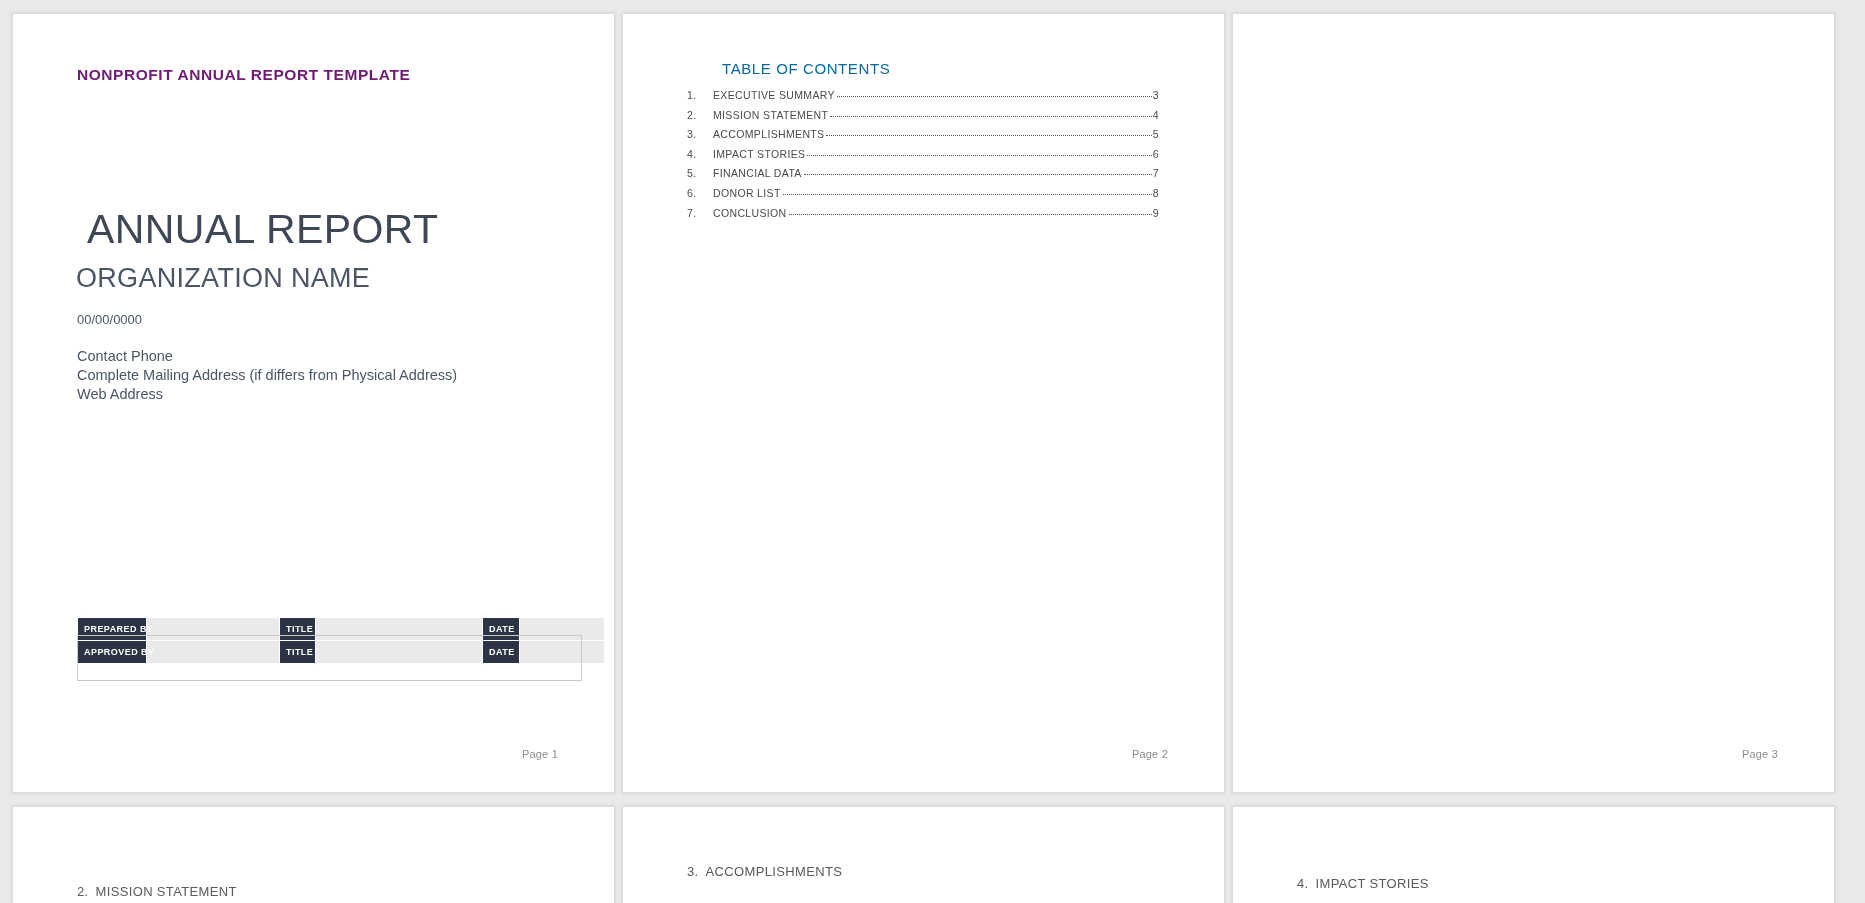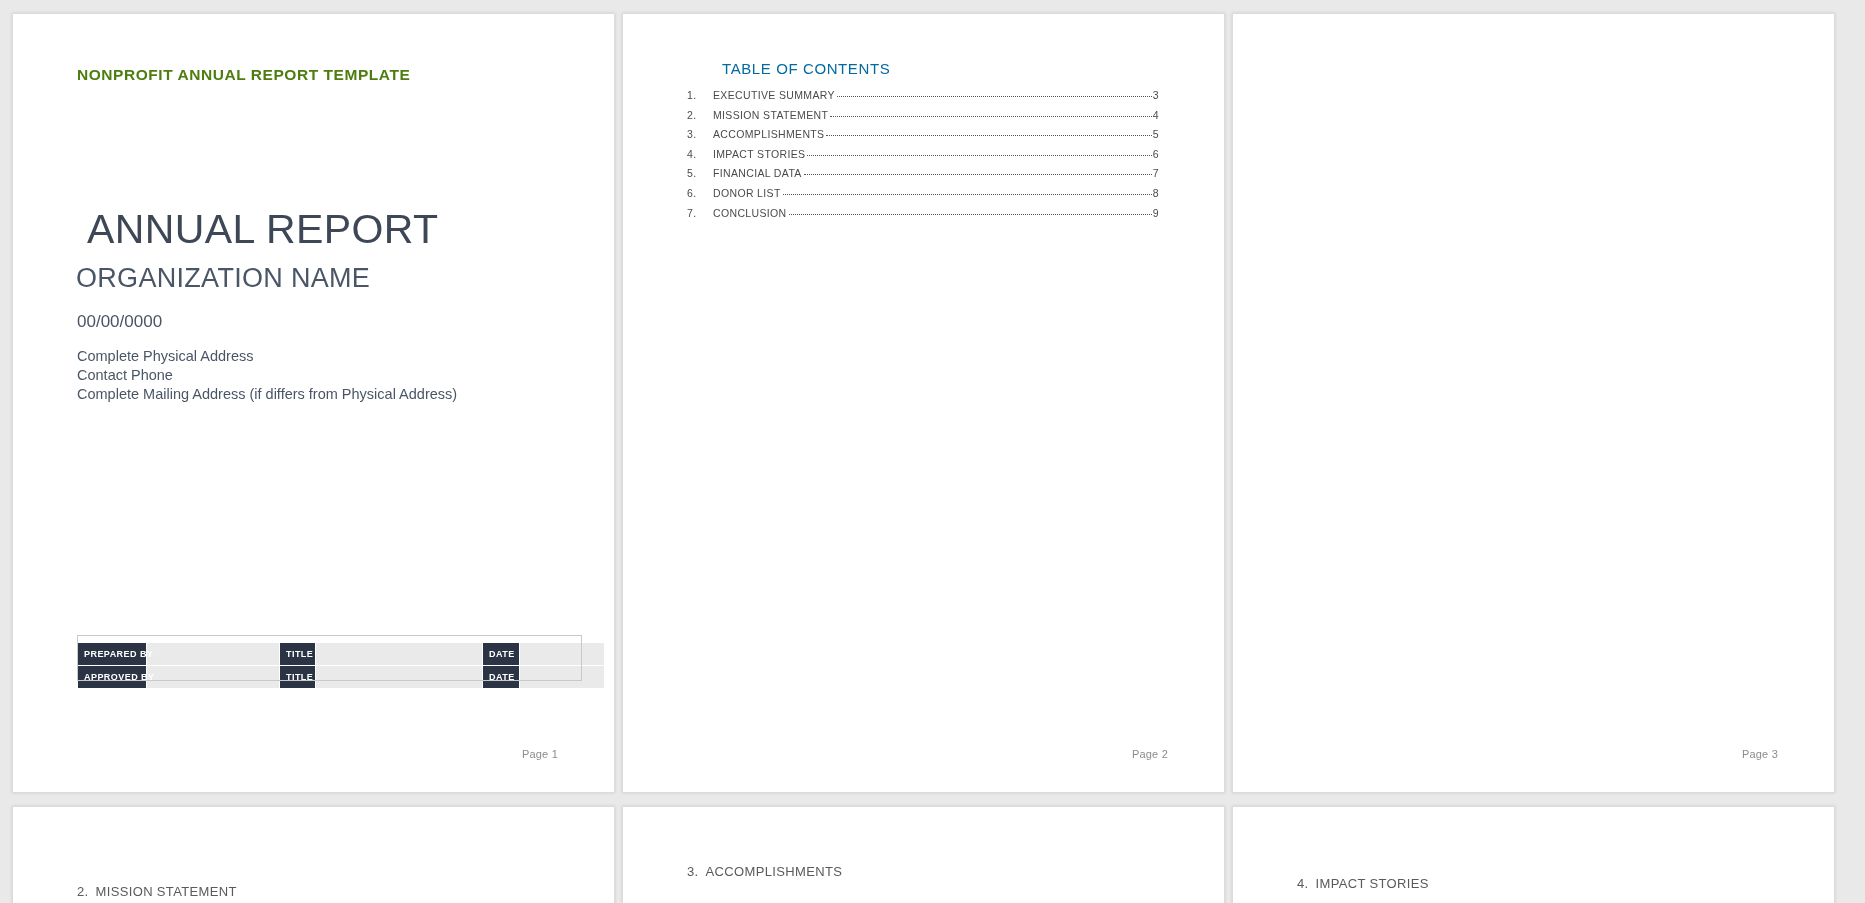"NONPROFIT ANNUAL REPORT TEMPLATE" .kicker { color: #4d7c0f -> #701a75 }
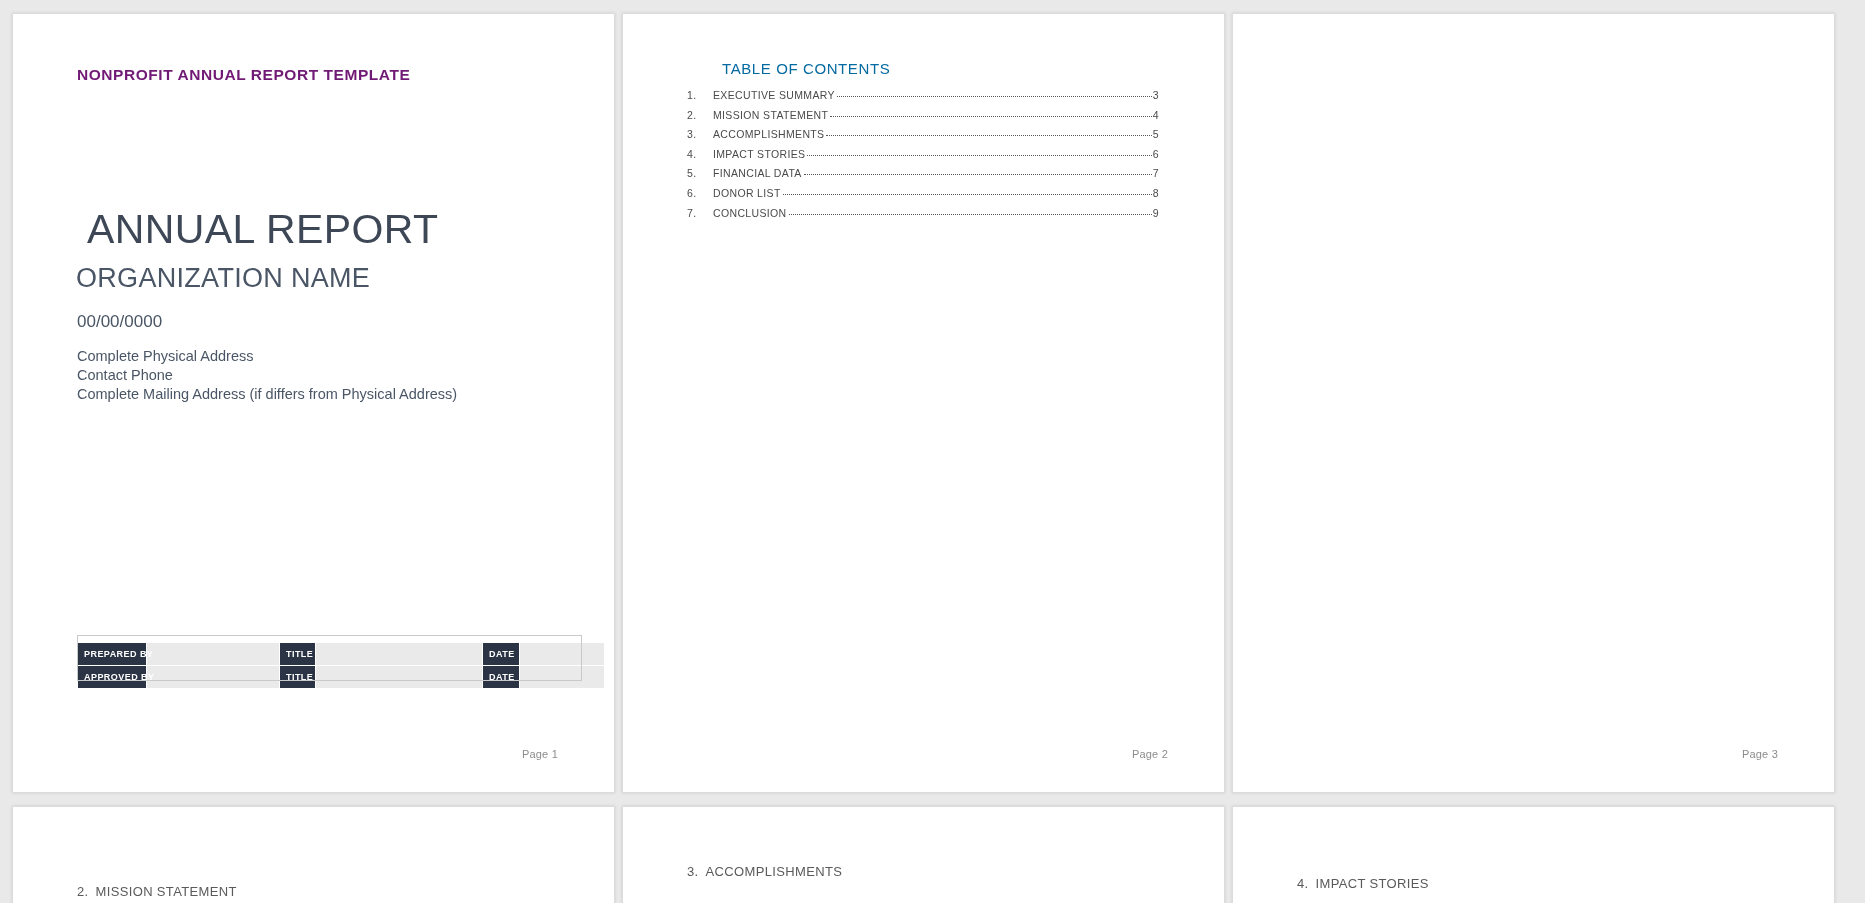"00/00/0000" .cover-date { font-size: 17px -> 13px }
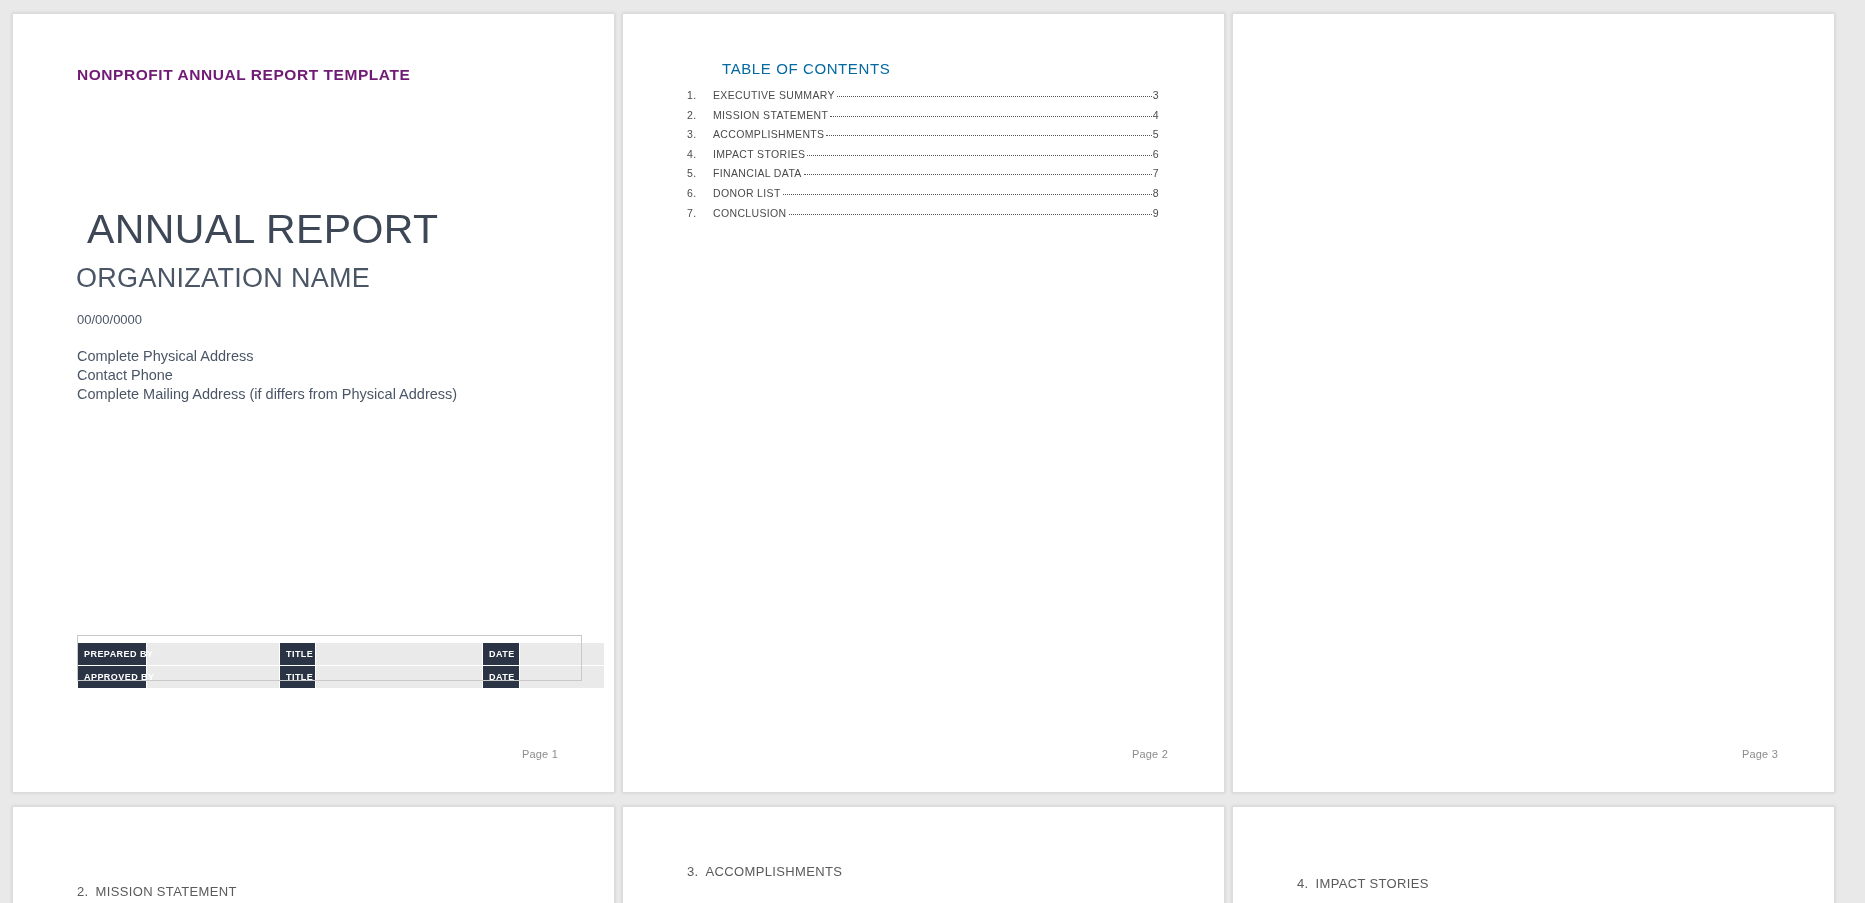"Complete Physical Address" div { html: <div>Complete Physical Address</div> -> none }
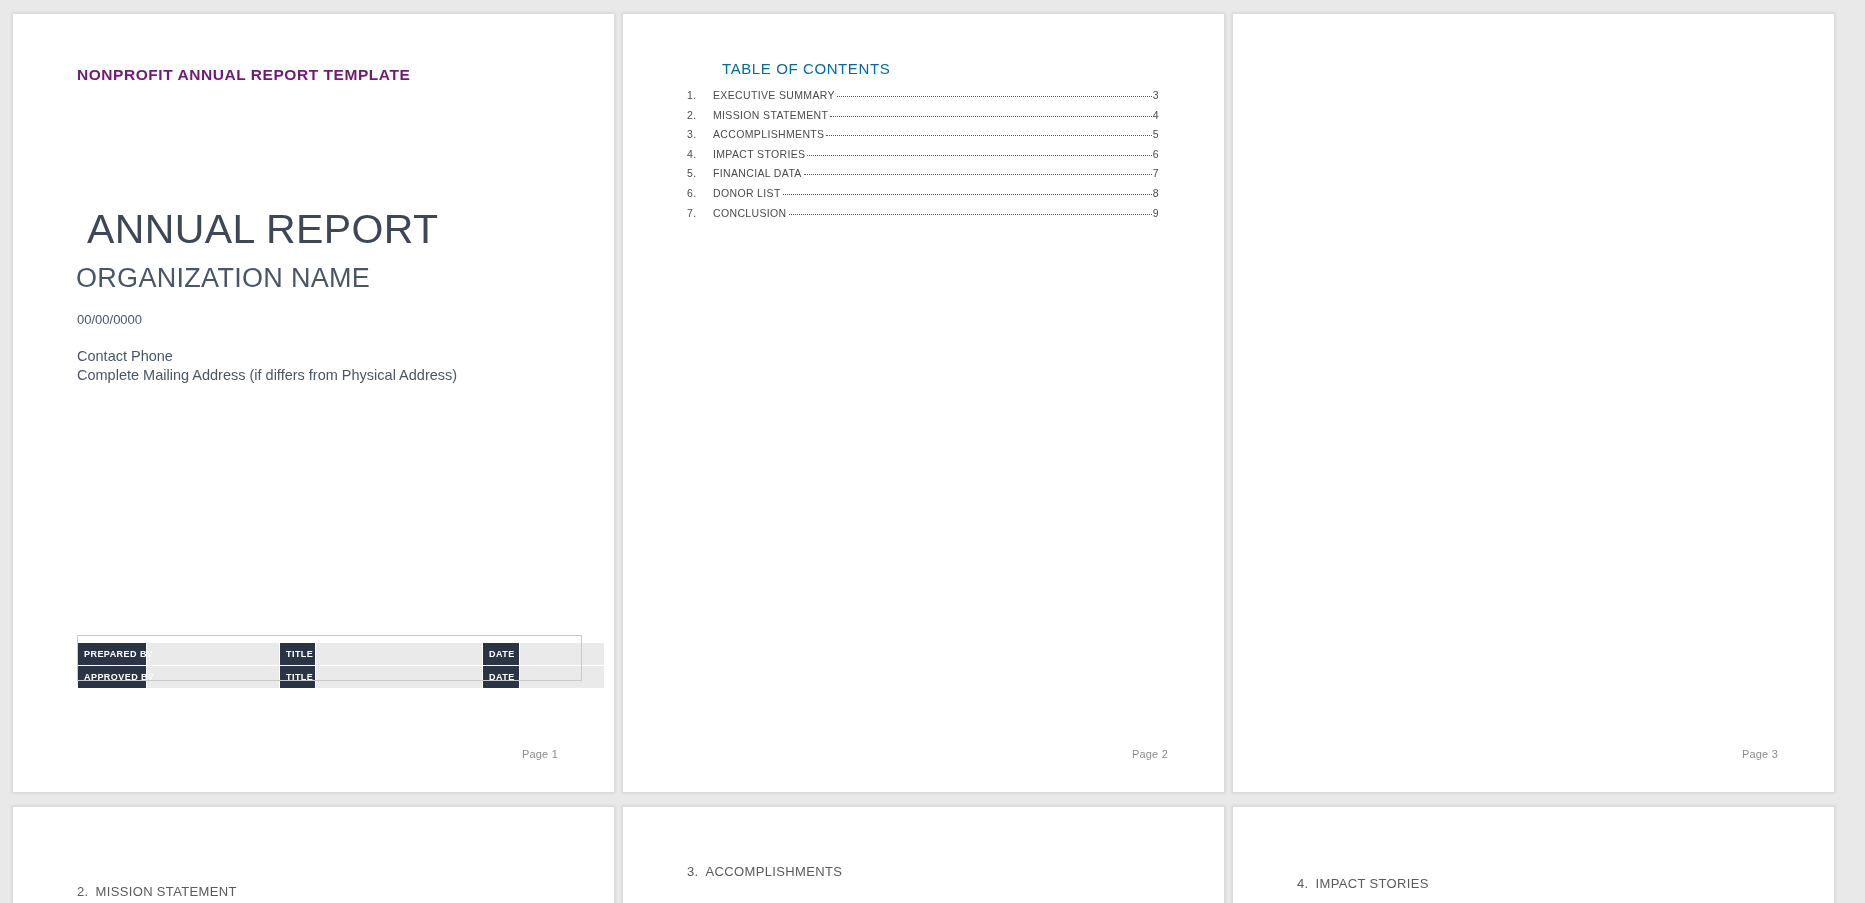"Web Address" div { html: none -> <div>Web Address</div> }
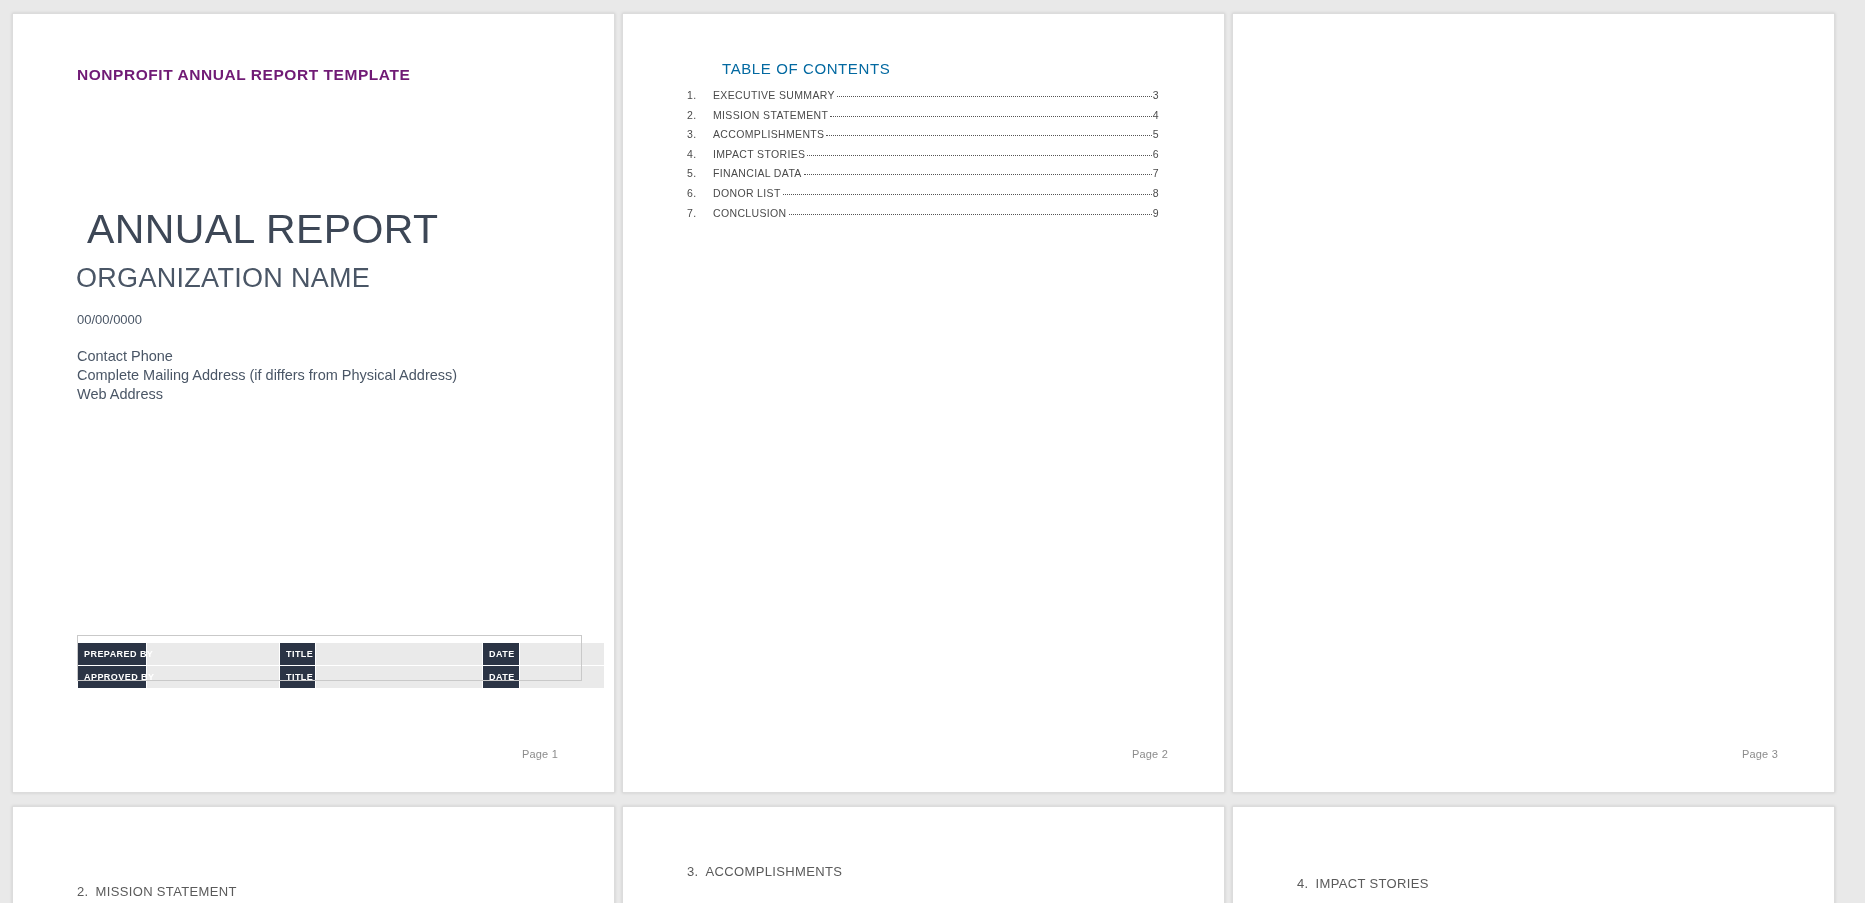"PREPARED BY" .sig-table { top: 628px -> 603px }
